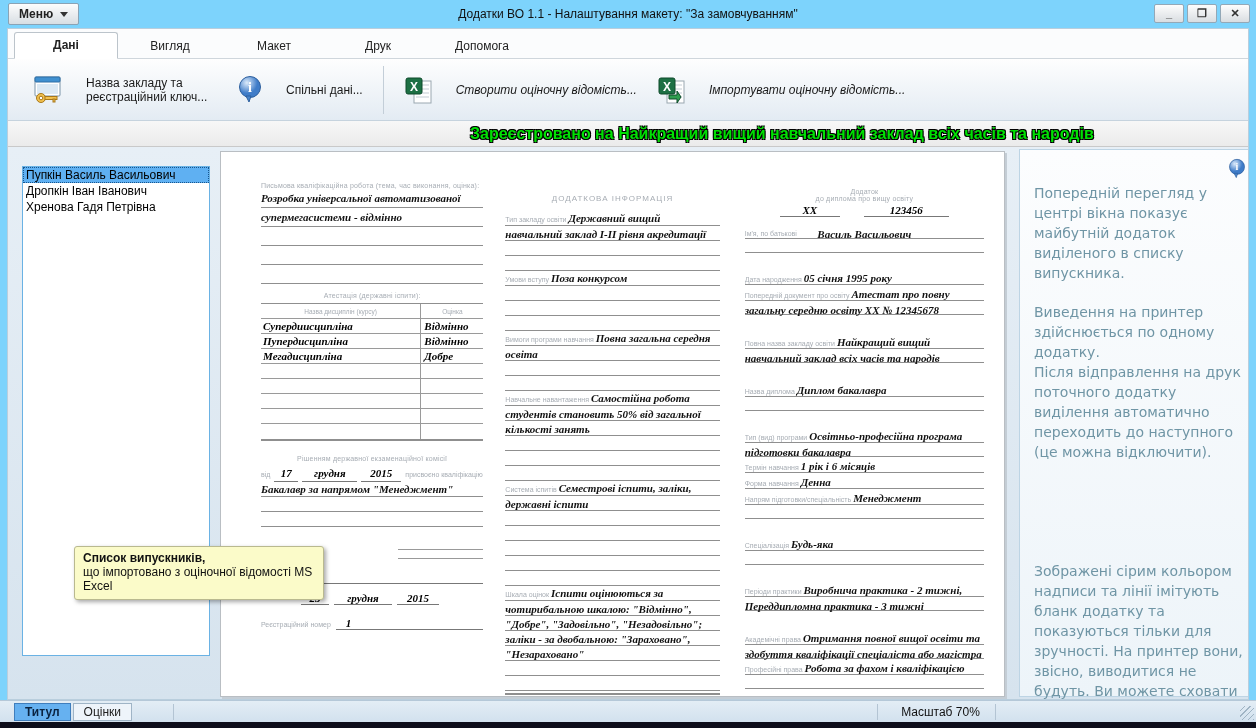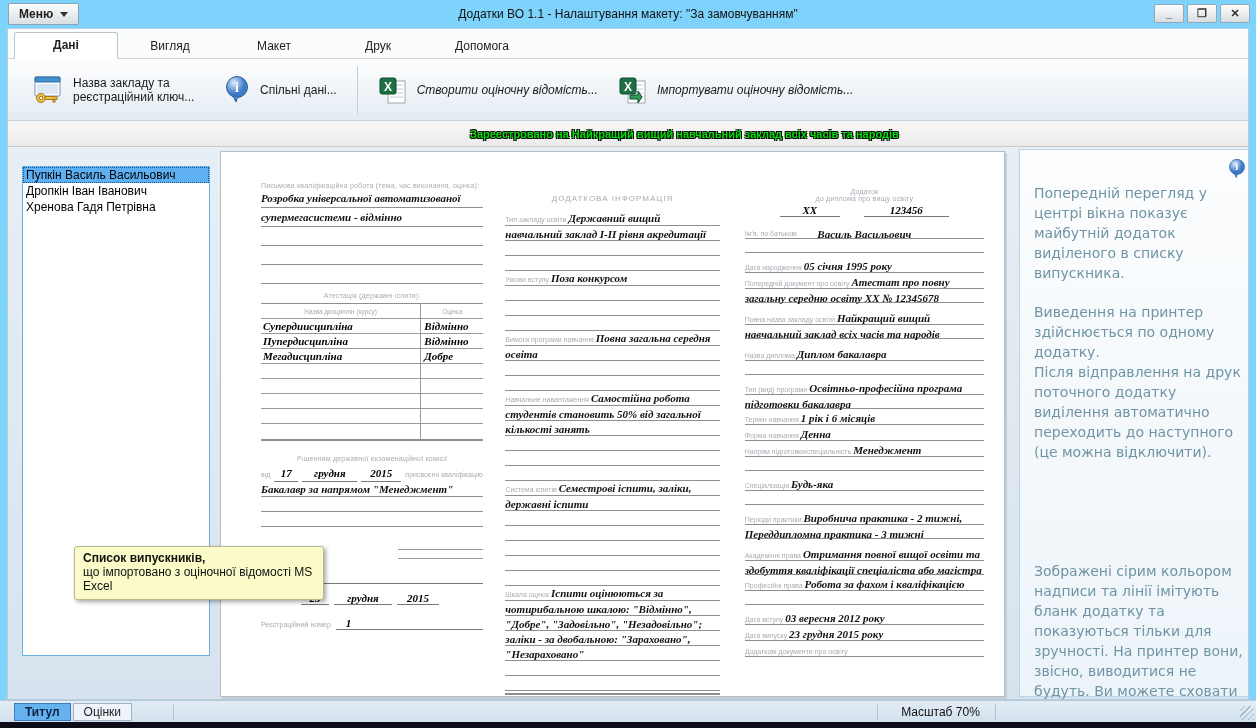"Назва закладу та реєстраційний ключ..." .tool-btn { gap: 9px -> 22px }
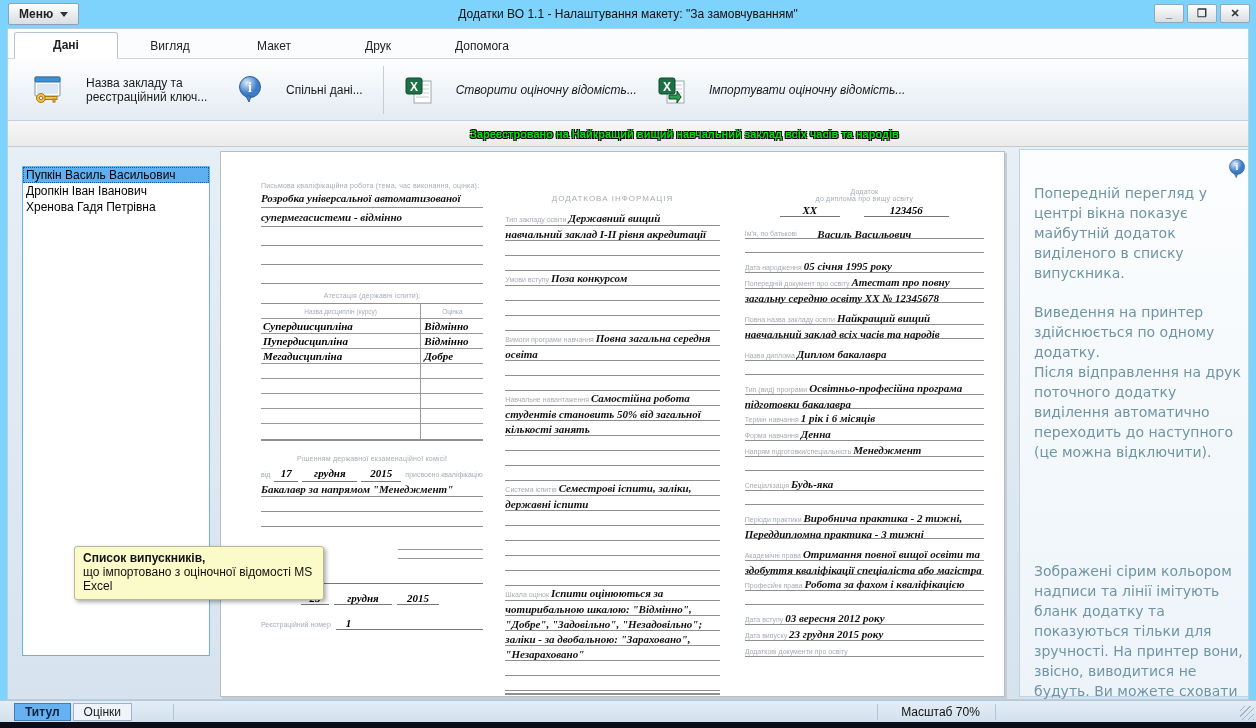"Зареєстровано на Найкращий вищий" .banner-text { font-size: 11px -> 16px }
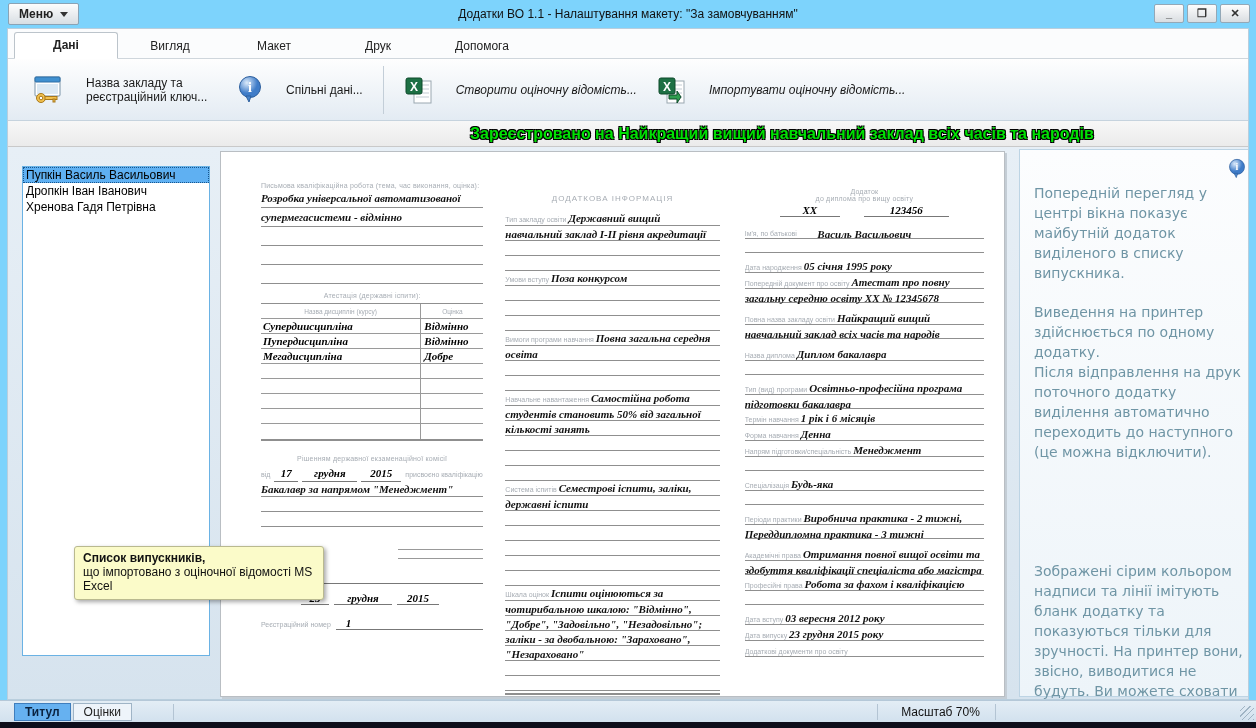"Василь Васильович" .fld.gap { margin-bottom: 6px -> 18px }
